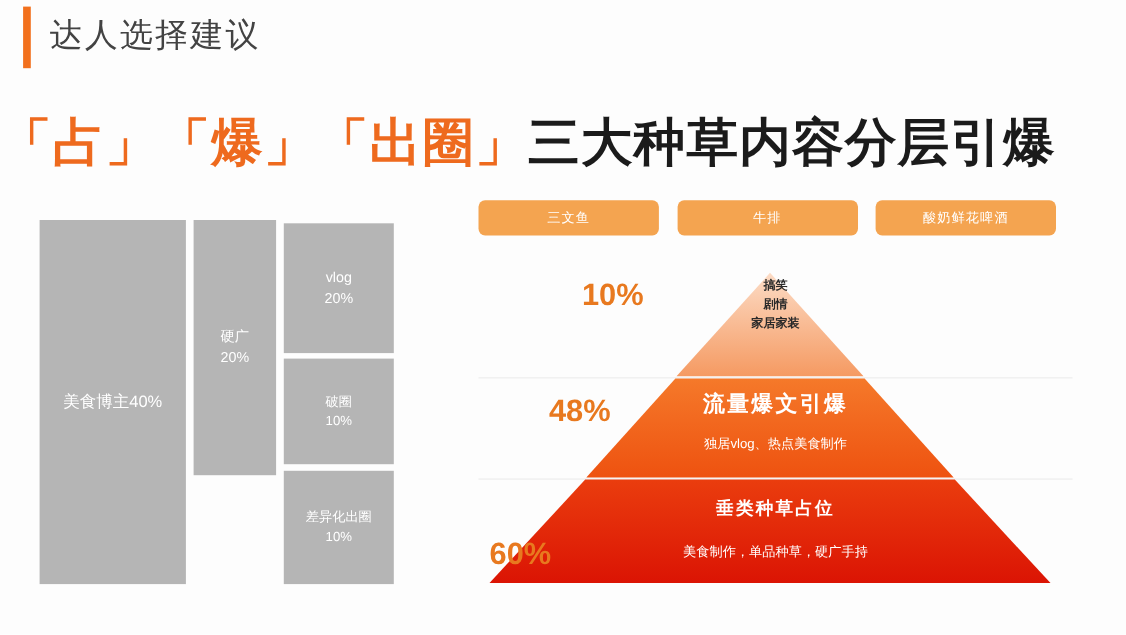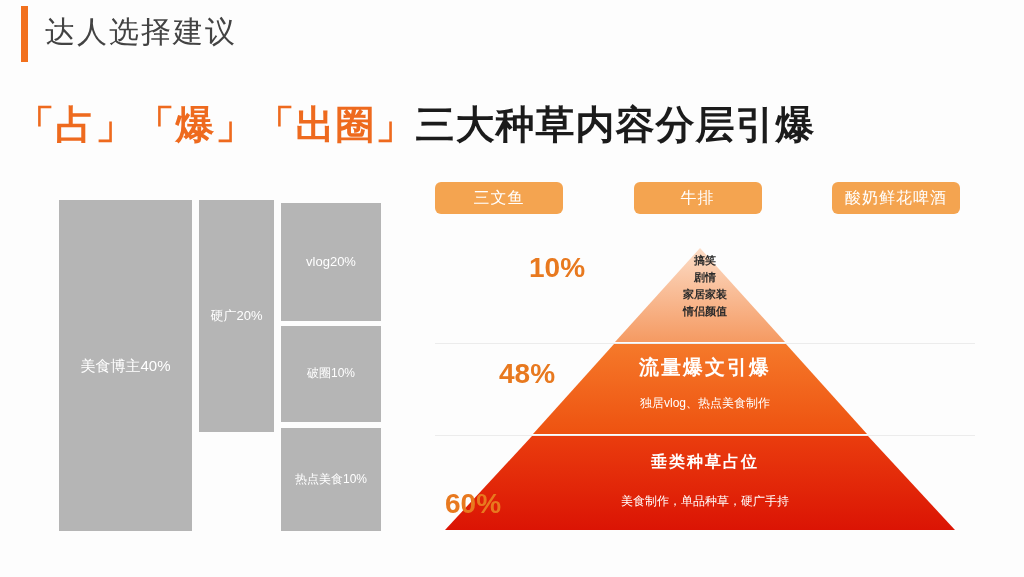"「占」「爆」「出圈」三大种草内容分层引爆" #headline { font-size: 39px -> 47px }
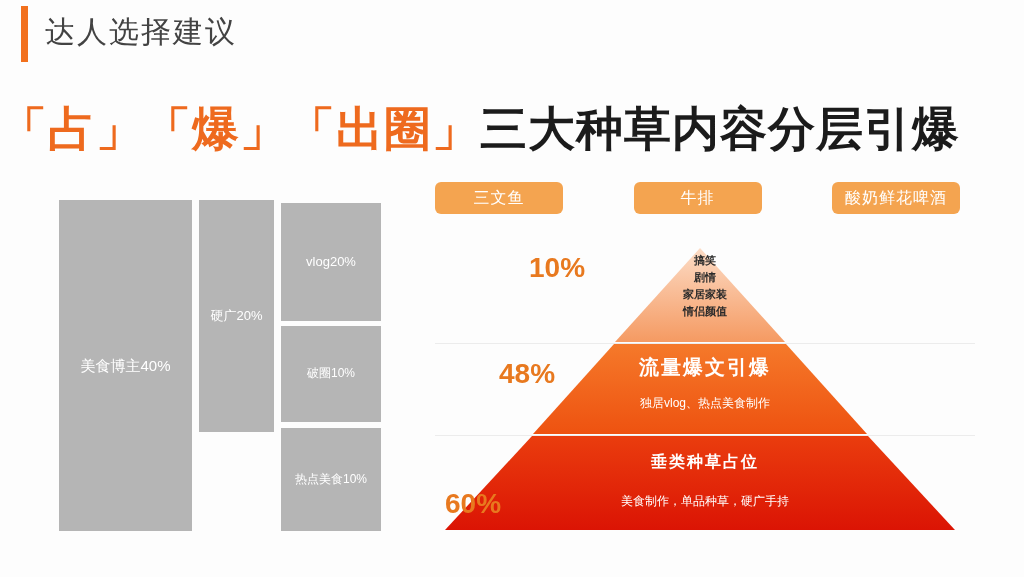"三文鱼" .tag-pill { font-size: 16px -> 12px; width: 128px -> 164px }
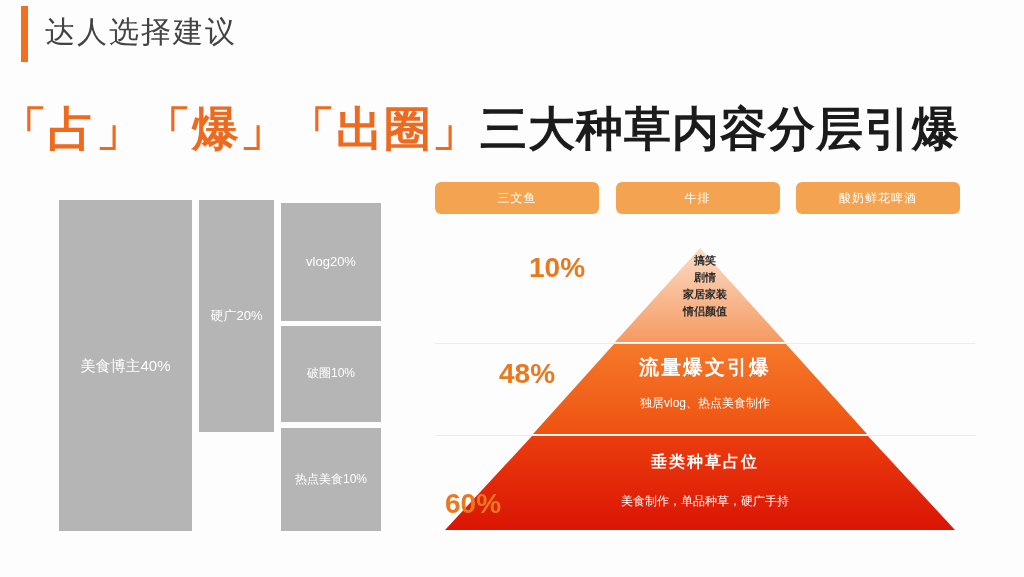"vlog" .tm-cell { flex-direction: row -> column; margin-left: 23px -> none }
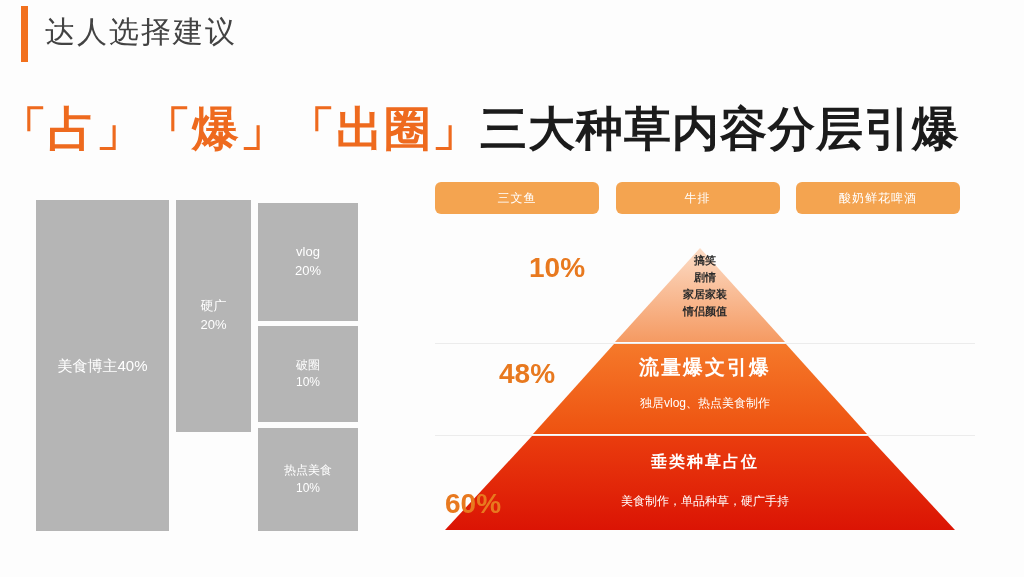"情侣颜值" span.tier-item { html: <span>情侣颜值</span> -> none }
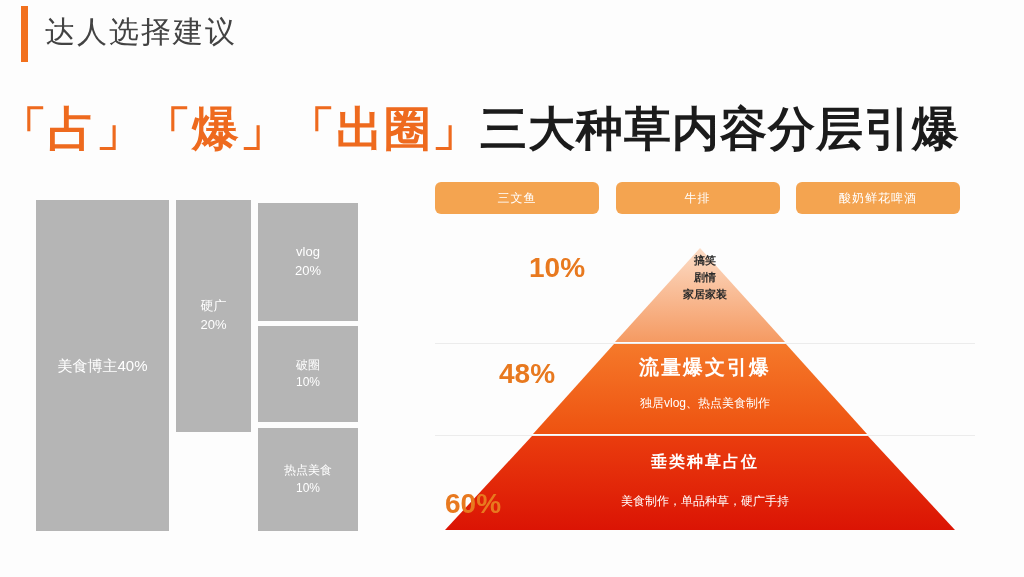"热点美食" span.tm-label { text: 热点美食 -> 差异化出圈 }
